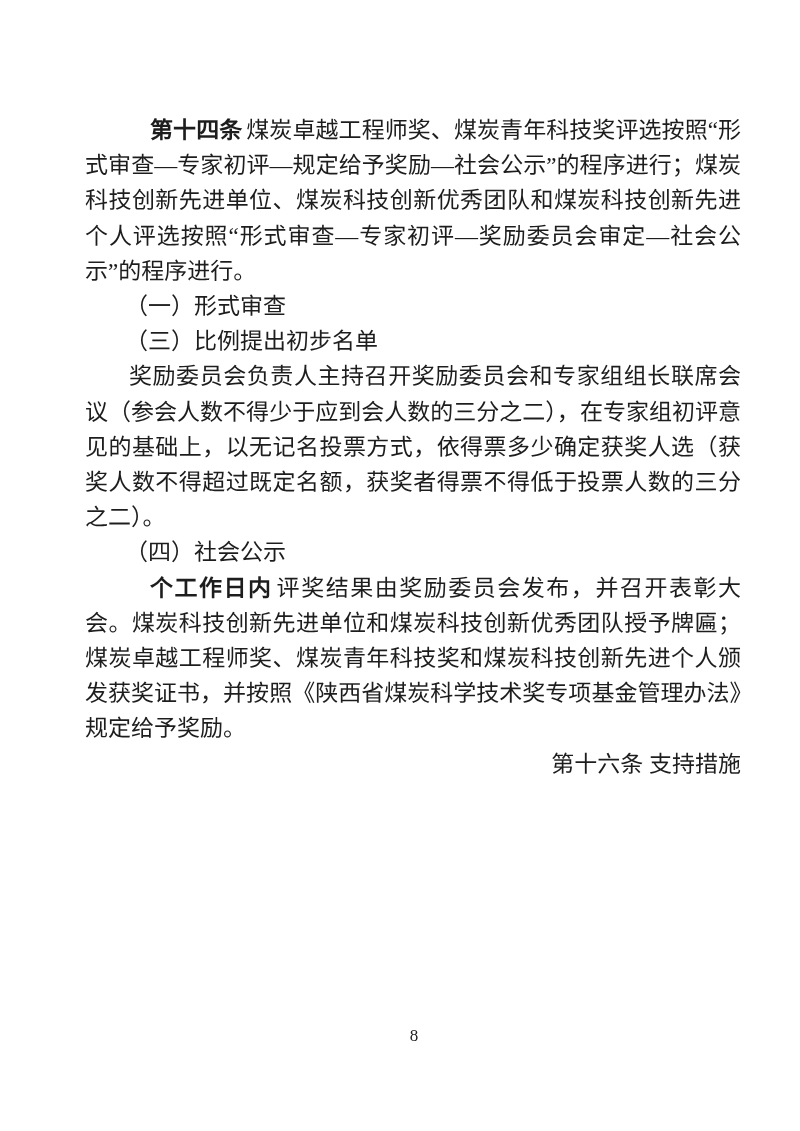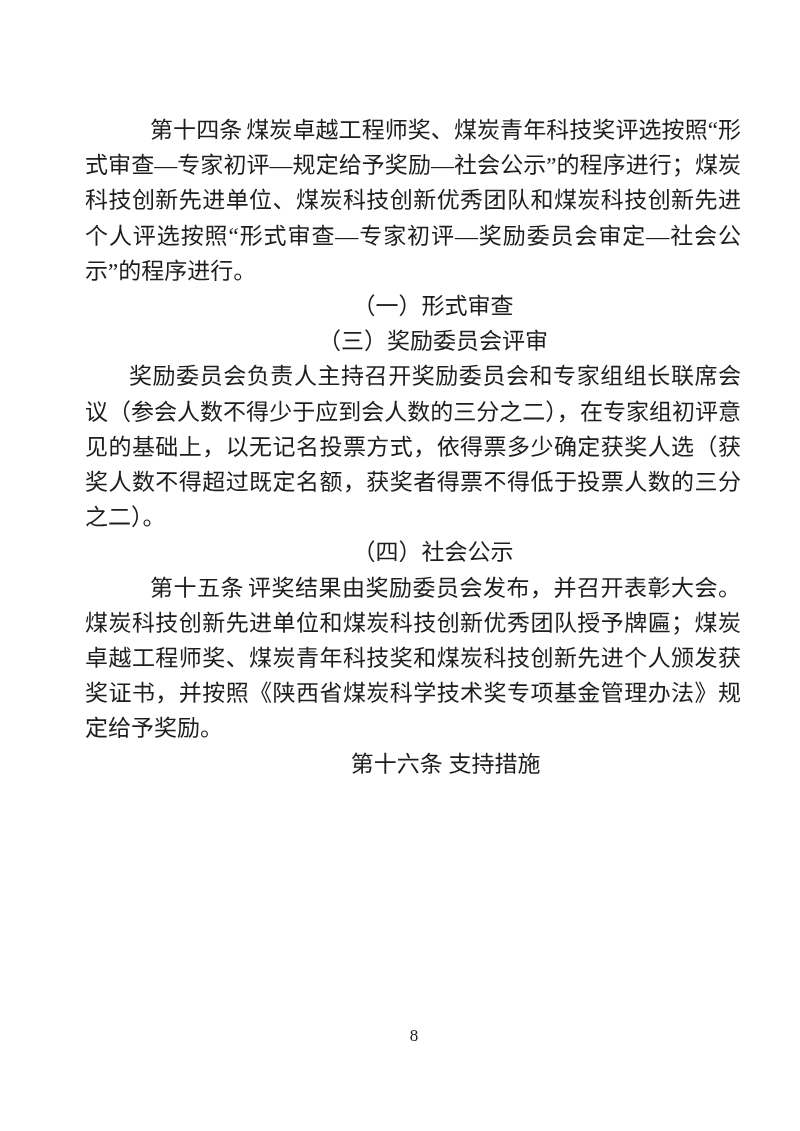"第十四条" .lead { font-weight: normal -> bold }
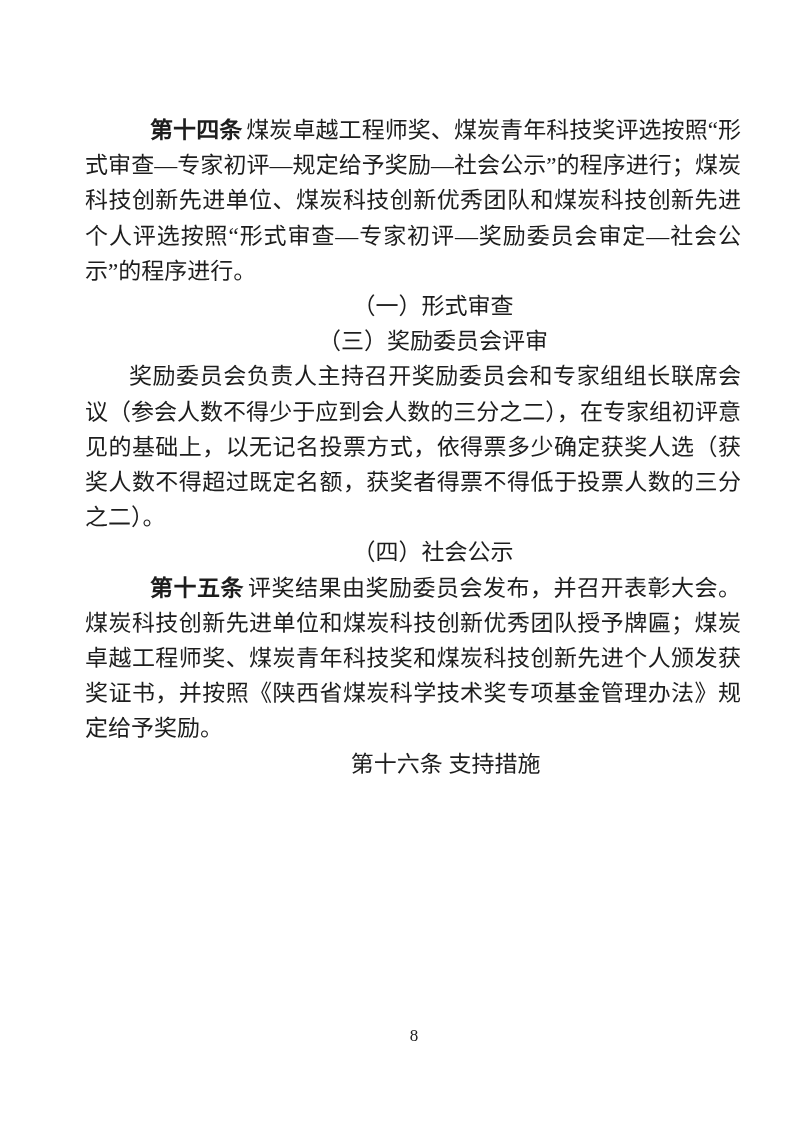"（一）形式审查" .sub-heading { text-align: center -> left }
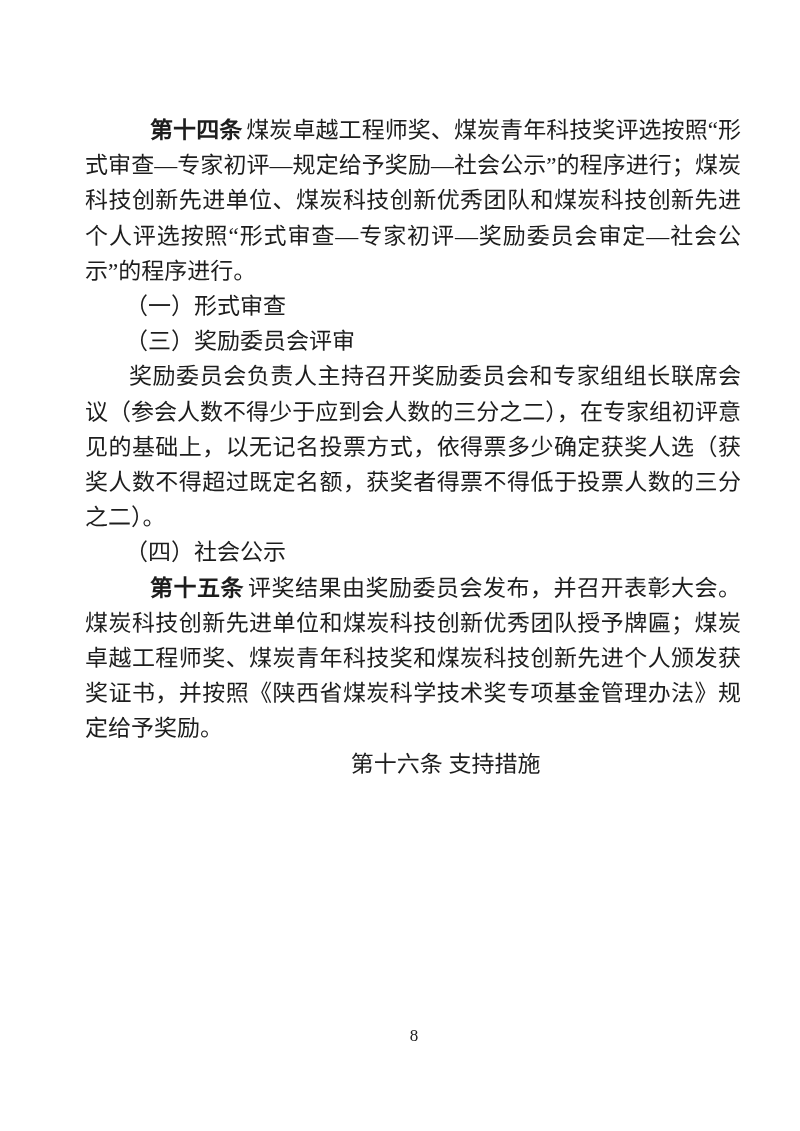"（三）奖励委员会评审" h3.sub-heading { text: 奖励委员会评审 -> 比例提出初步名单 }
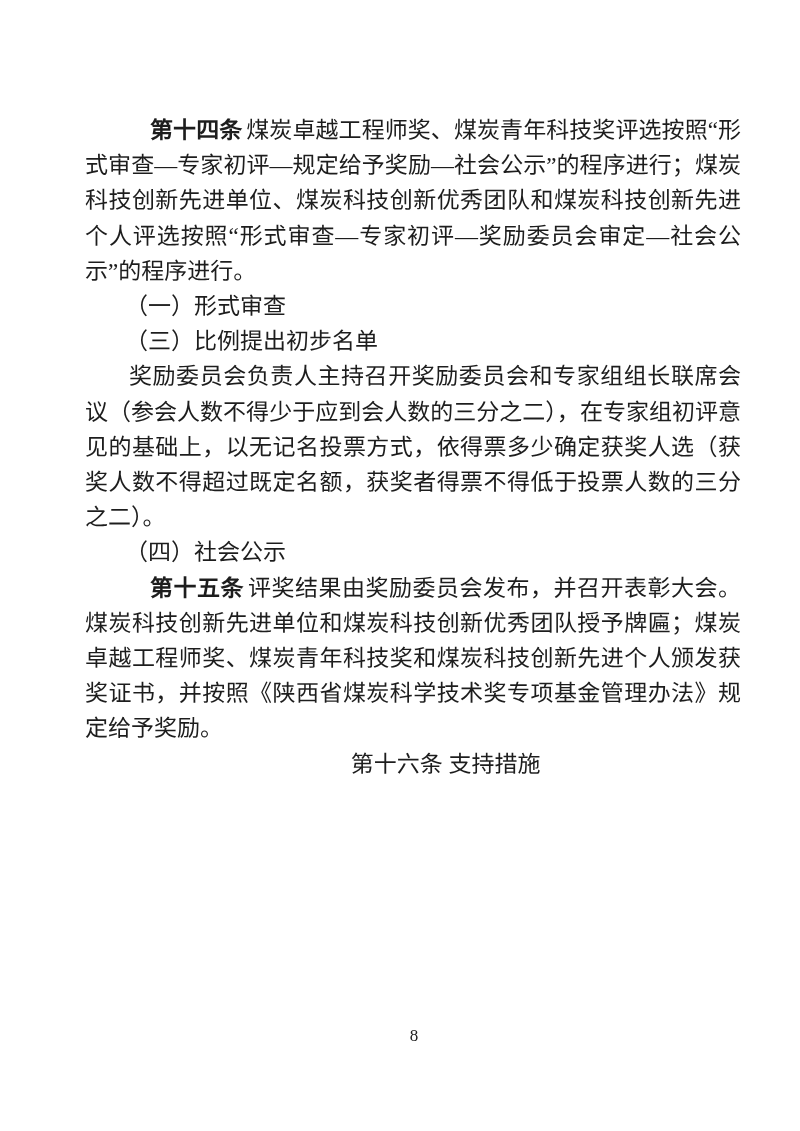"第十五条" b.lead { text: 第十五条 -> 个工作日内 }
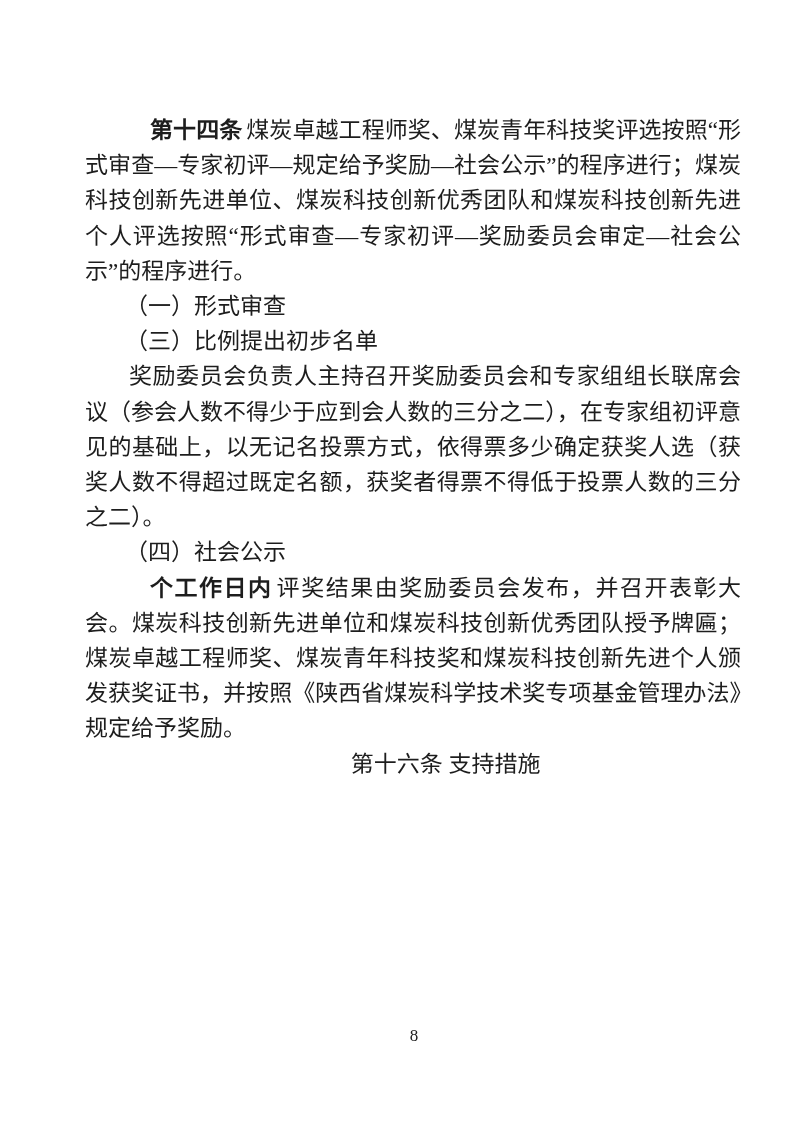"第十六条 支持措施" .article-heading { text-align: center -> right }
